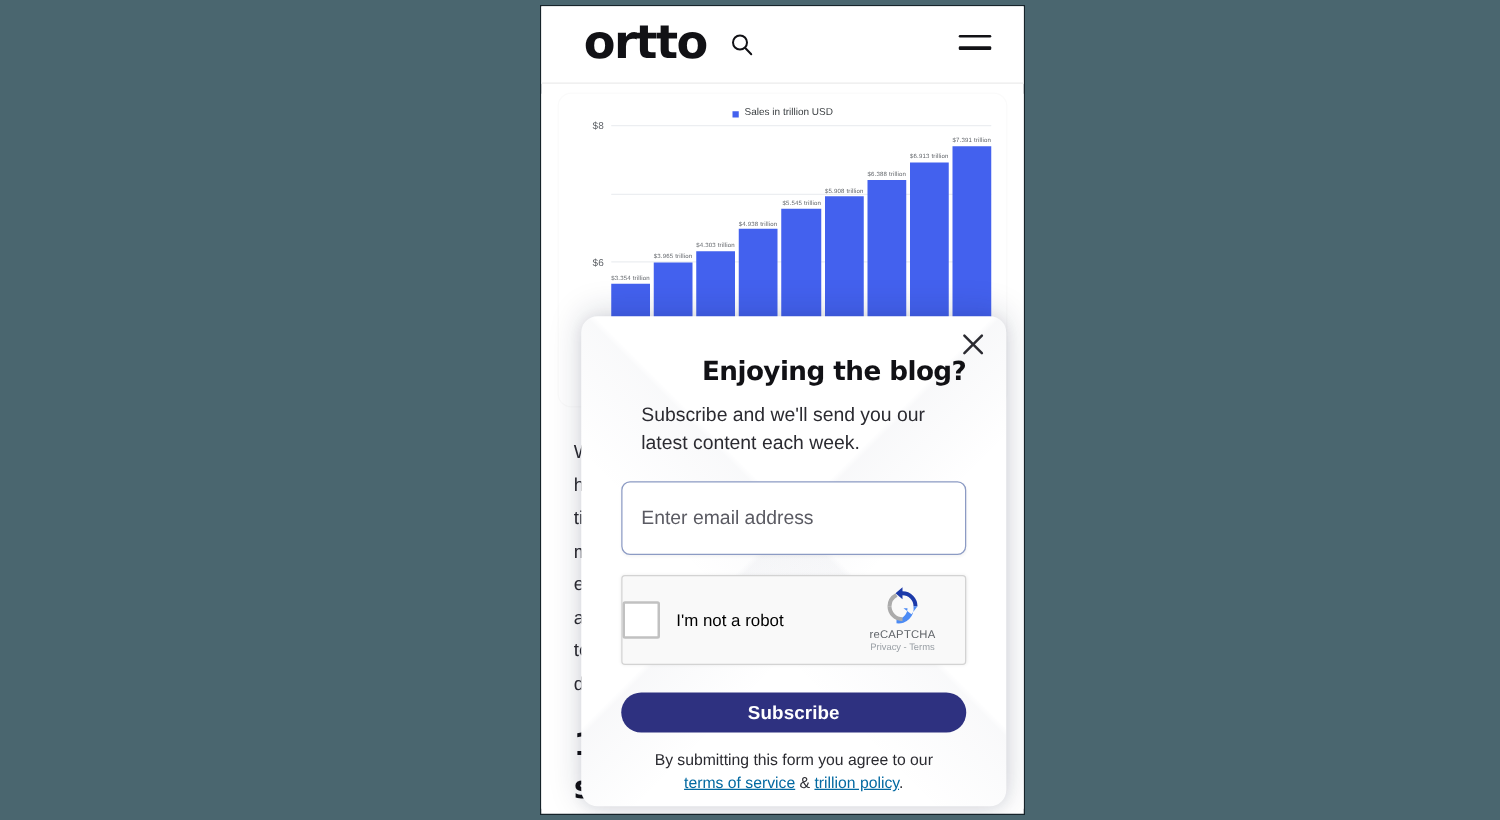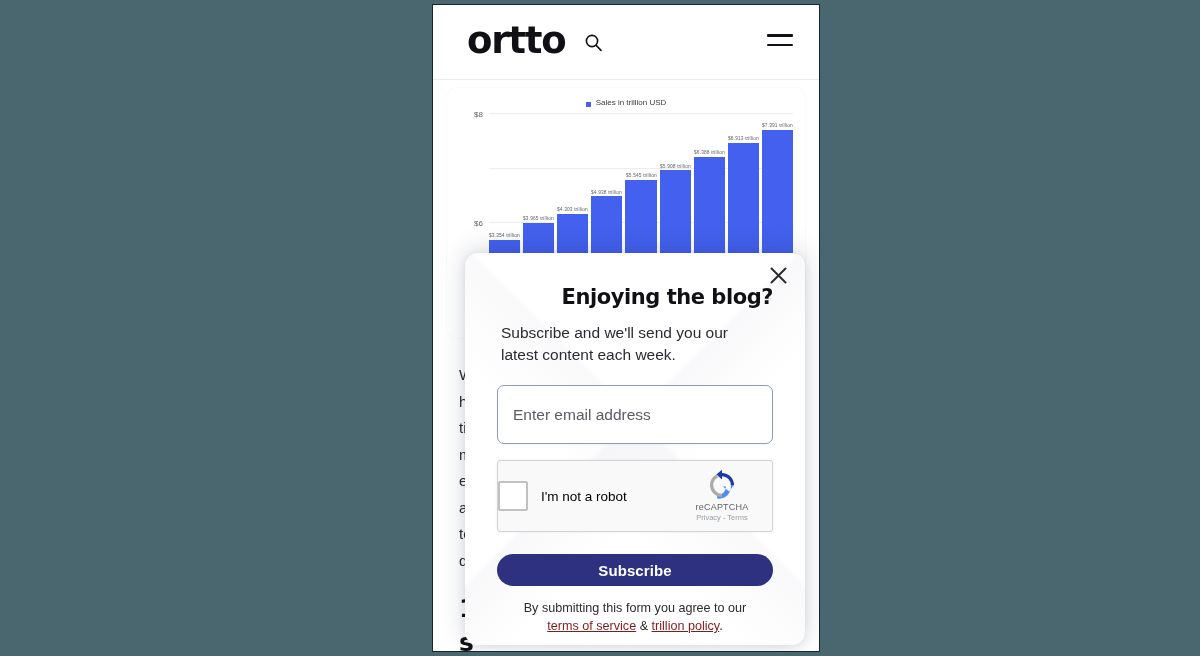"ortto" .site-header { height: 75px -> 62px }
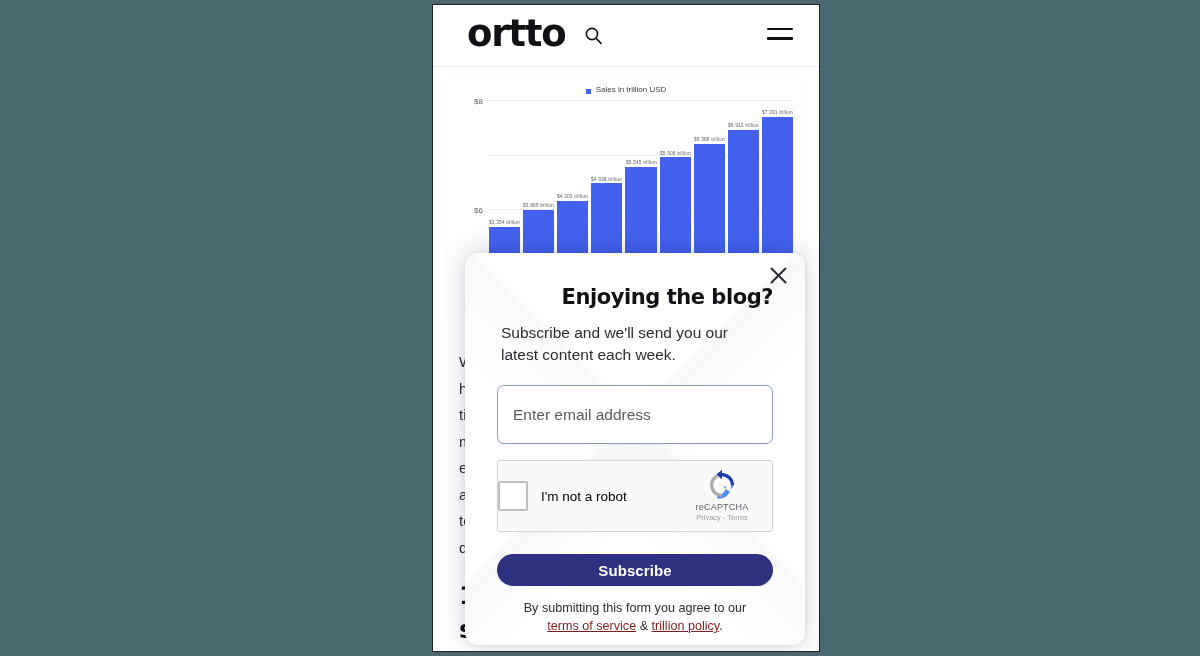"Subscribe and we'll send you" .modal-sub { margin: 0 0 20px 4px -> 0 0 20px 16px }
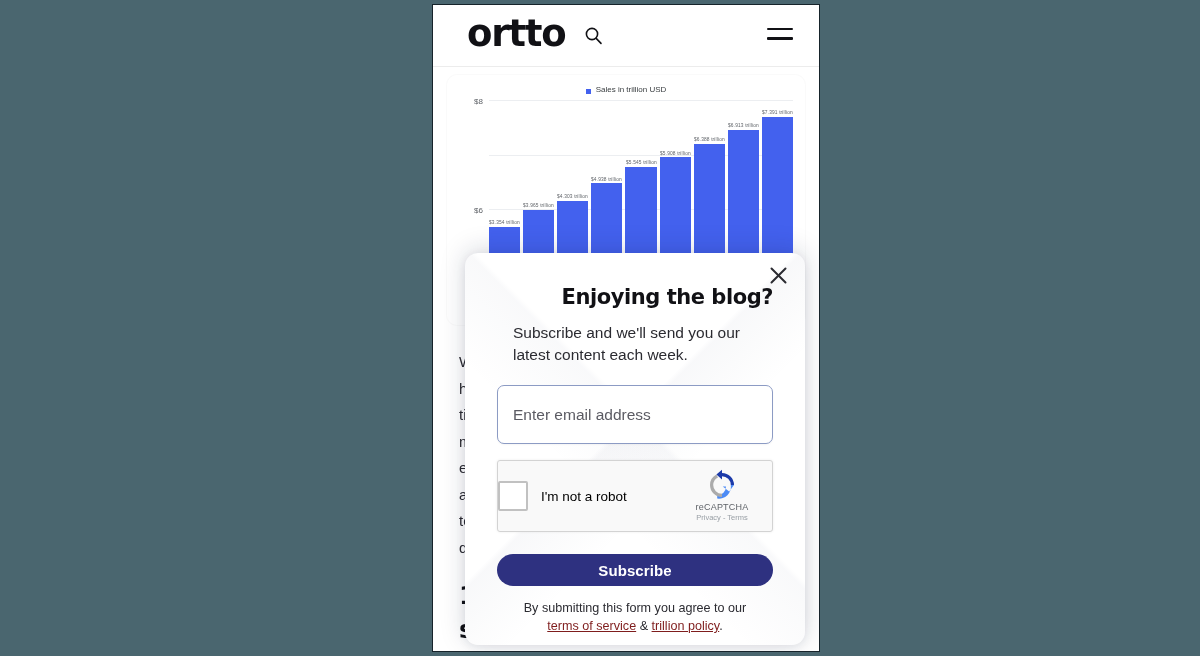"terms of service" .consent a { color: #7f1d1d -> #0369a1 }
